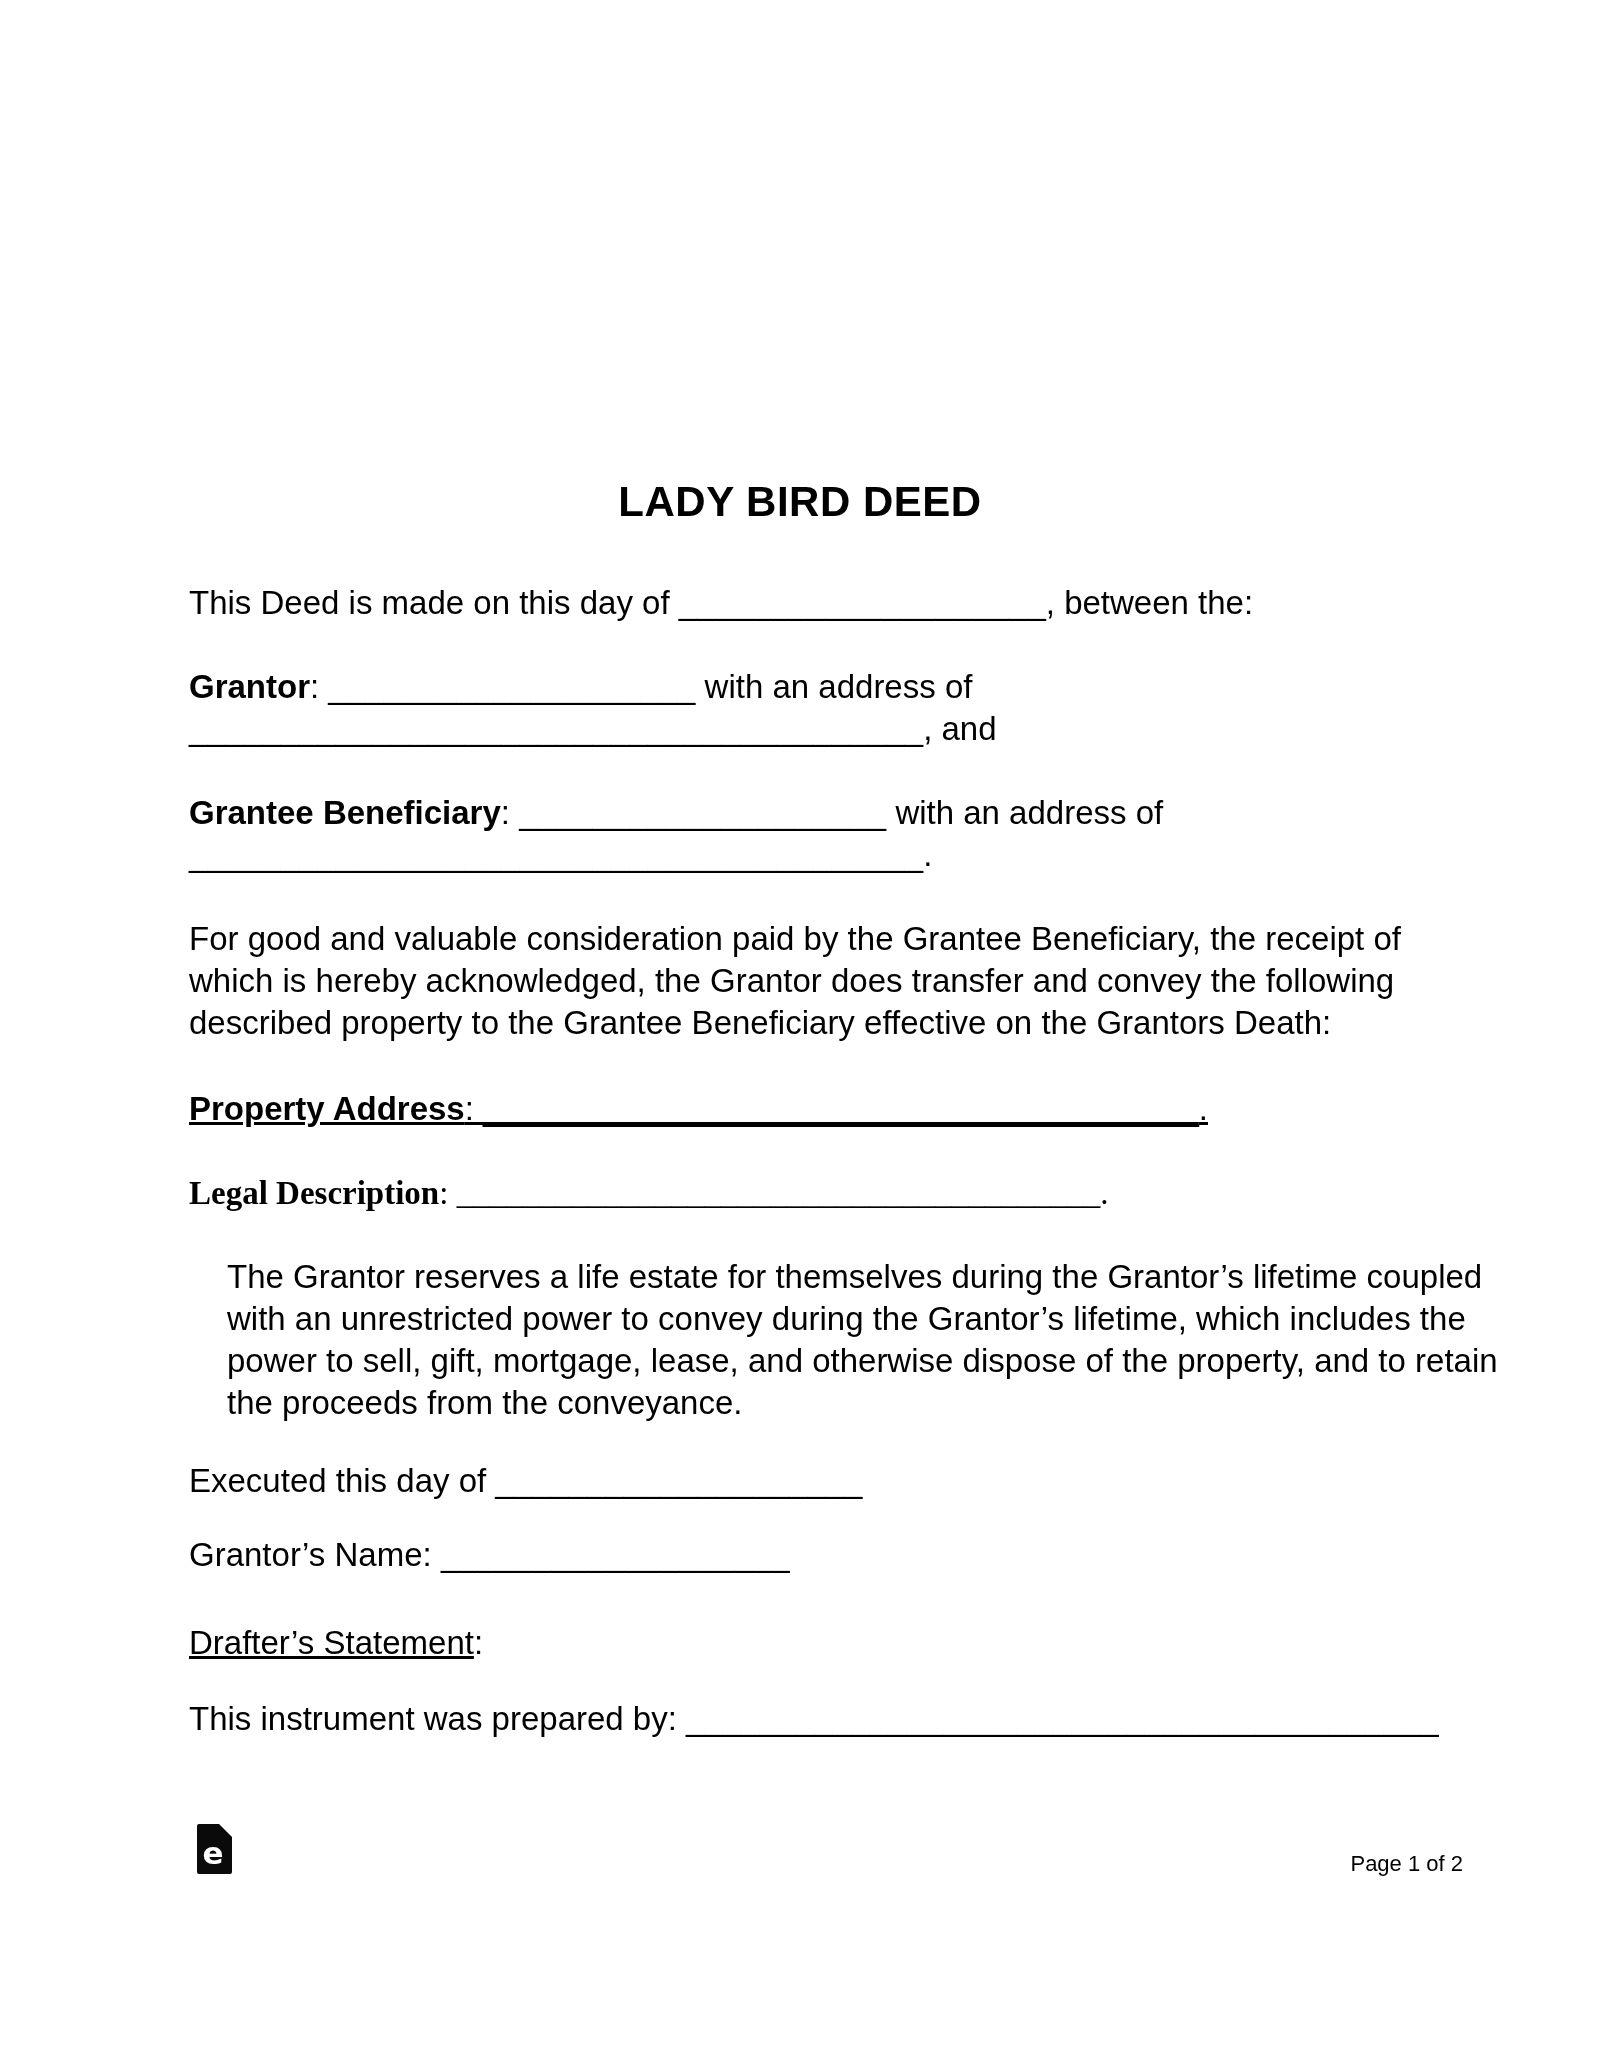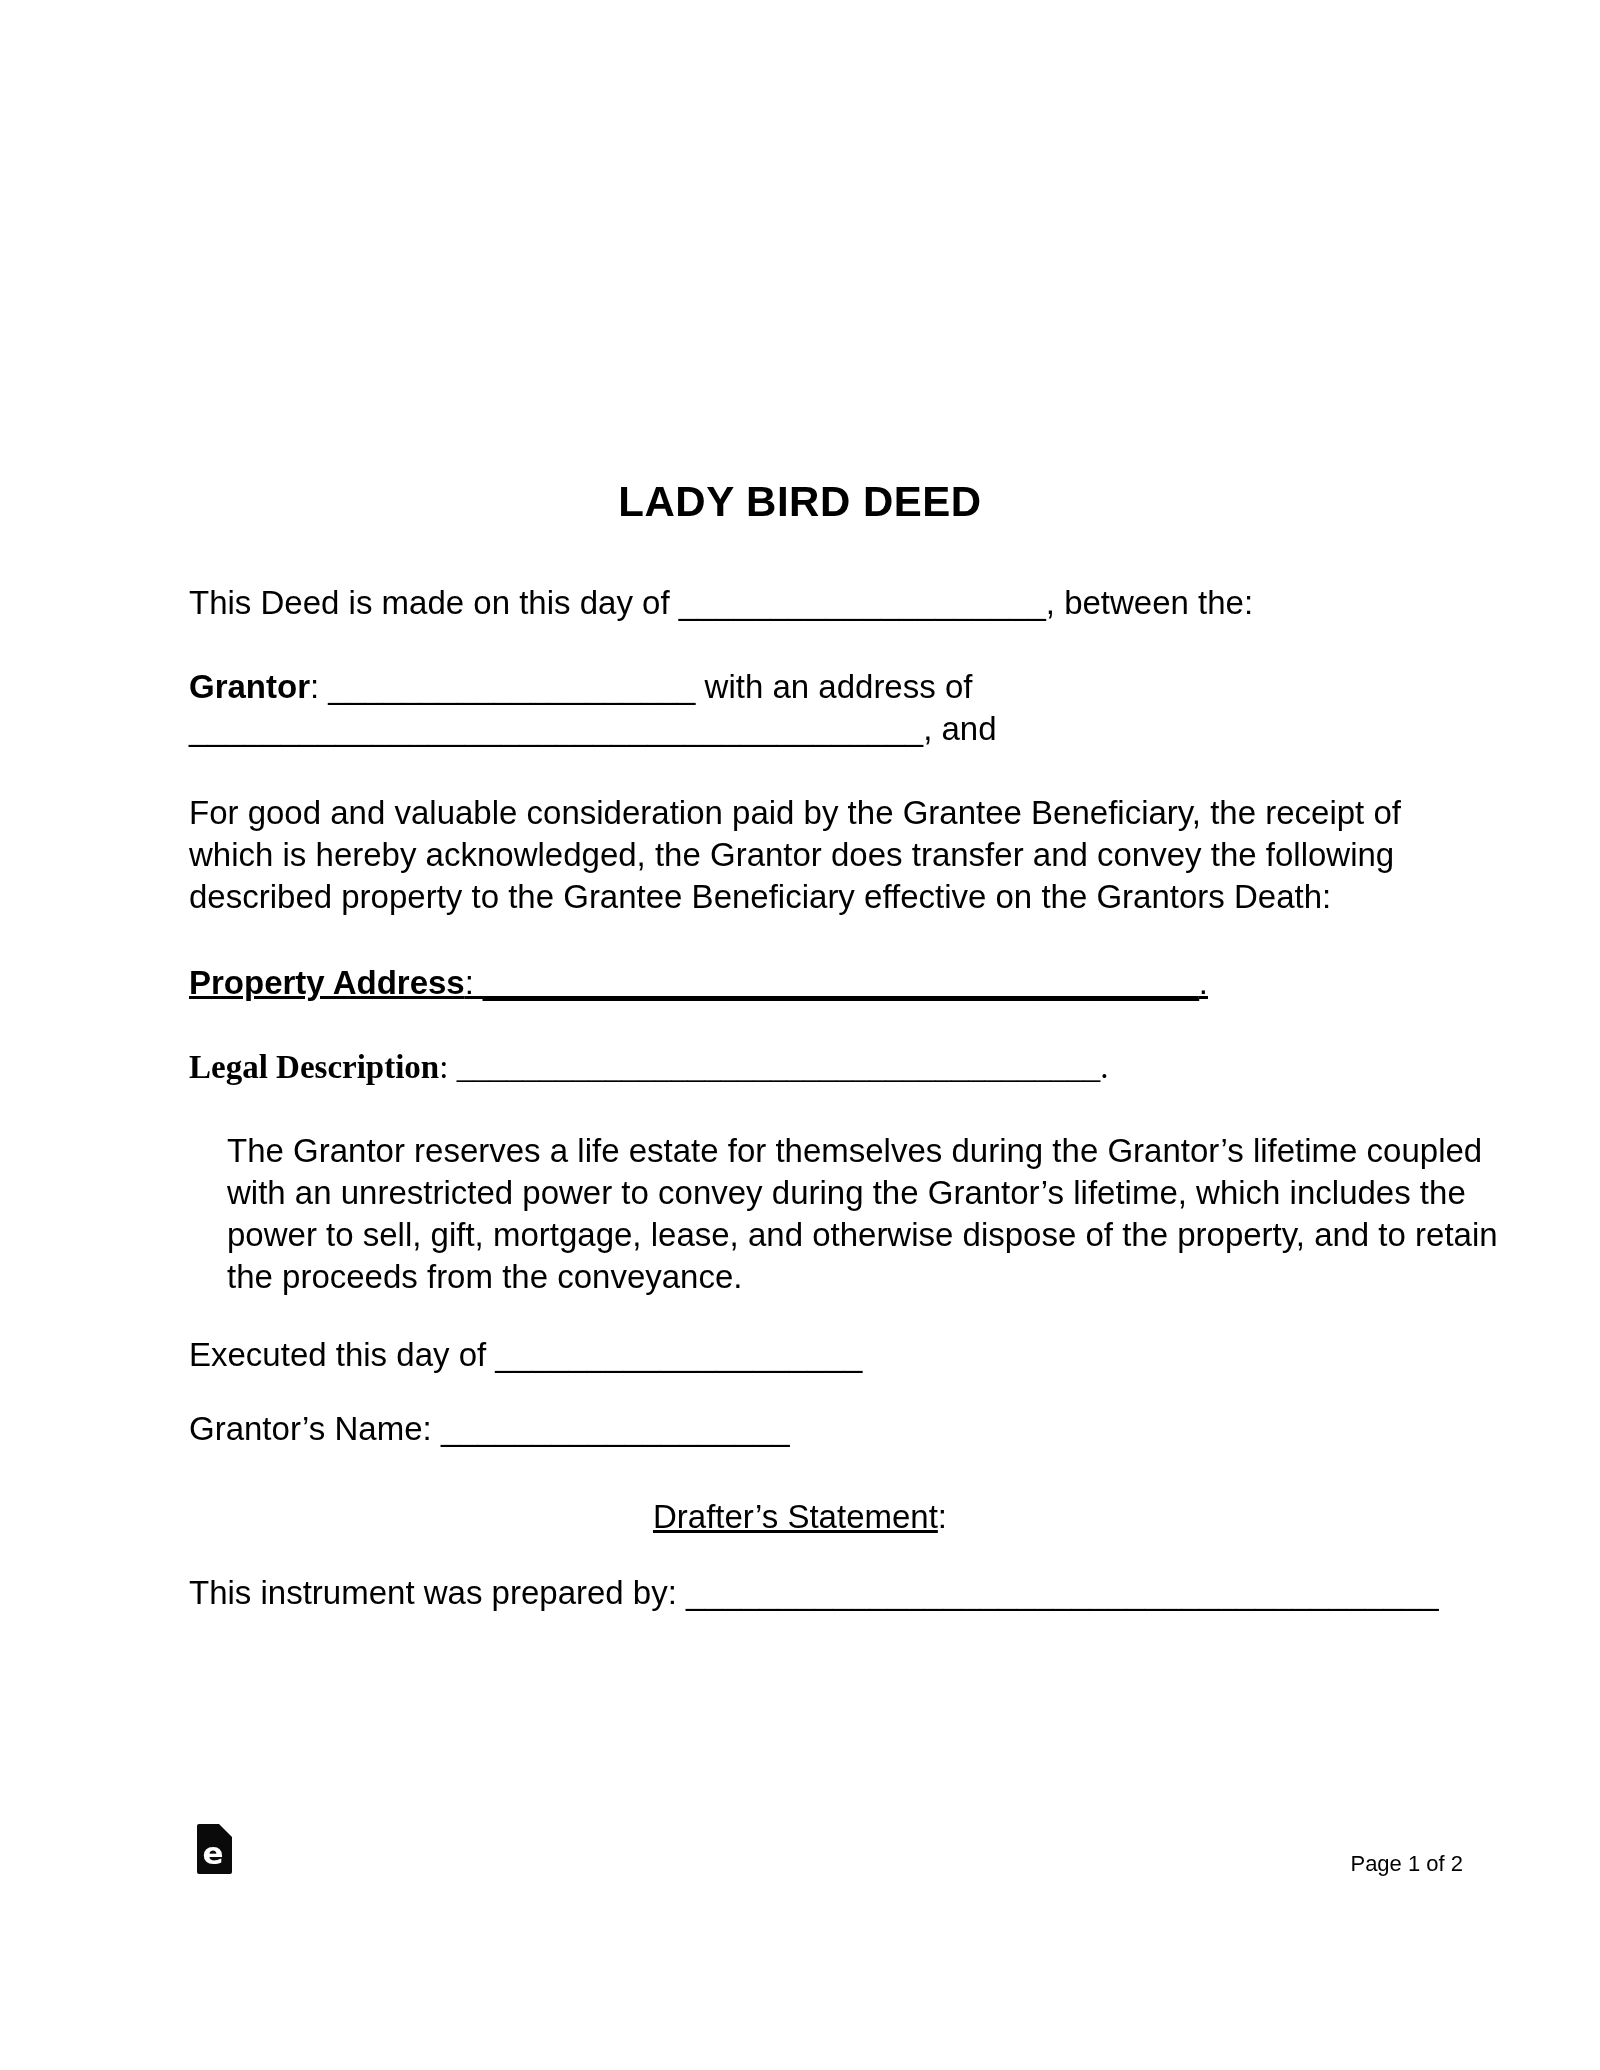"Grantee Beneficiary:" div.b-grantee { html: none -> <div> <p><span>Grantee Beneficiary</span><span>: </span><span>____________________</span><span> with an address of</span></p> <p><span>________________________________________</span><span>.</span></p> </div> }
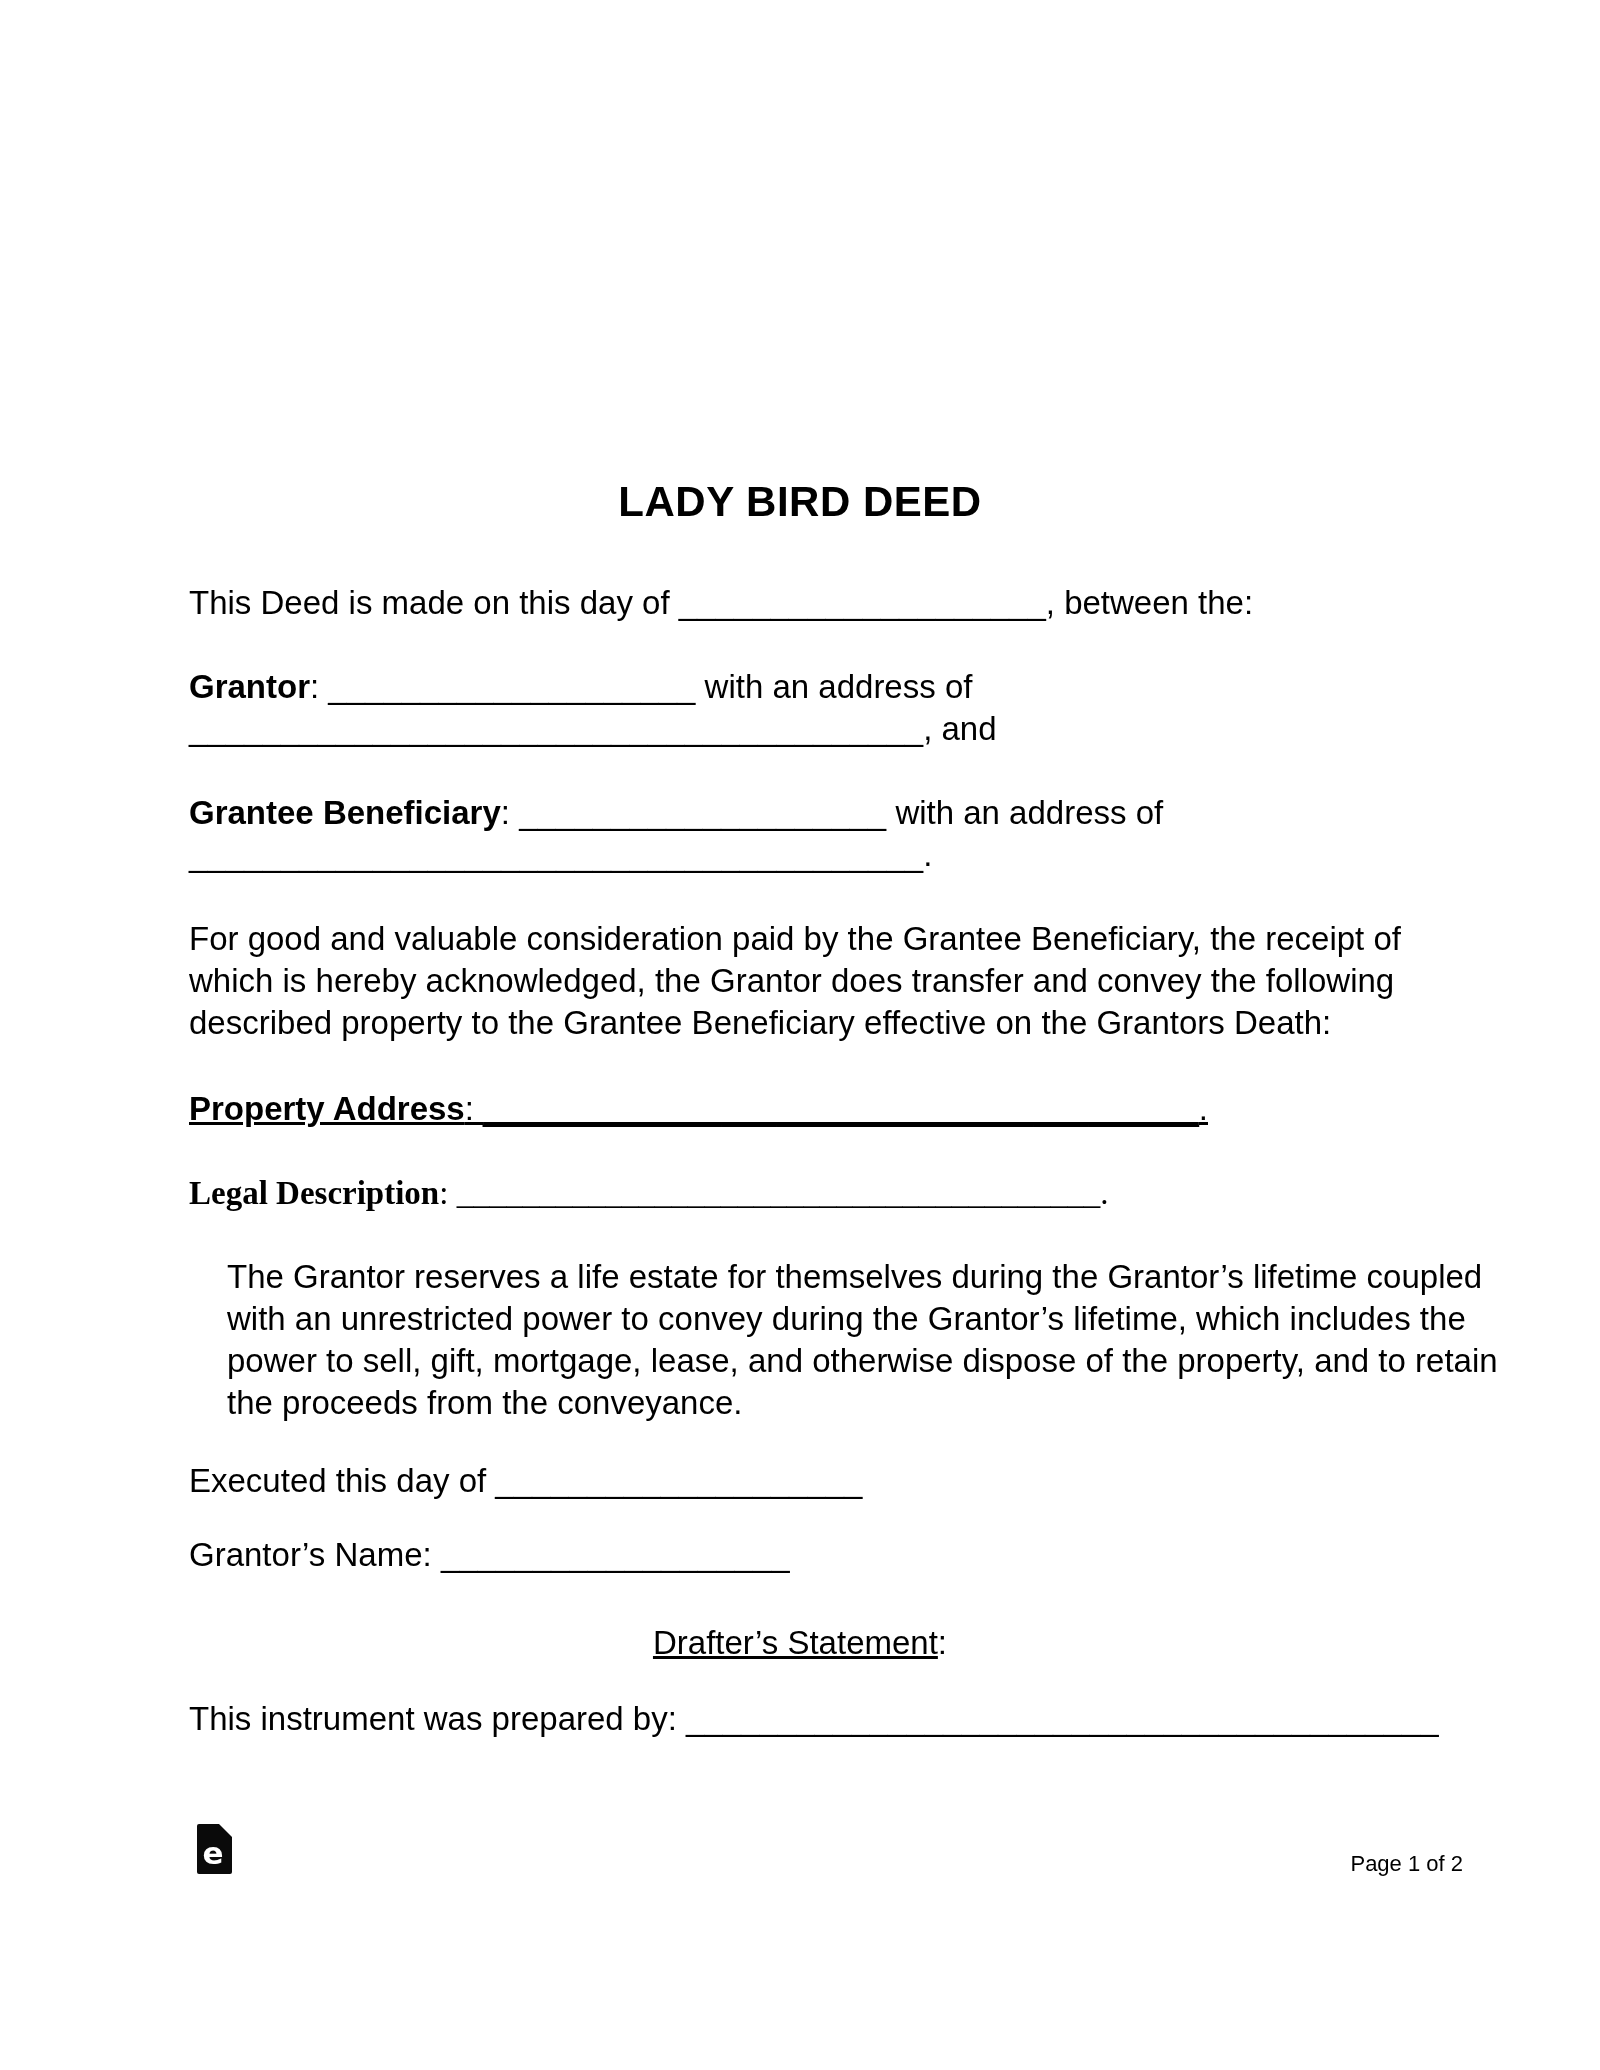"Drafter’s Statement:" .l-drafter { text-align: center -> none }
